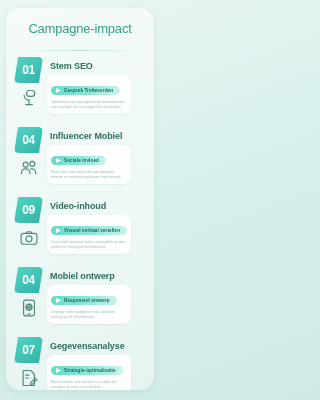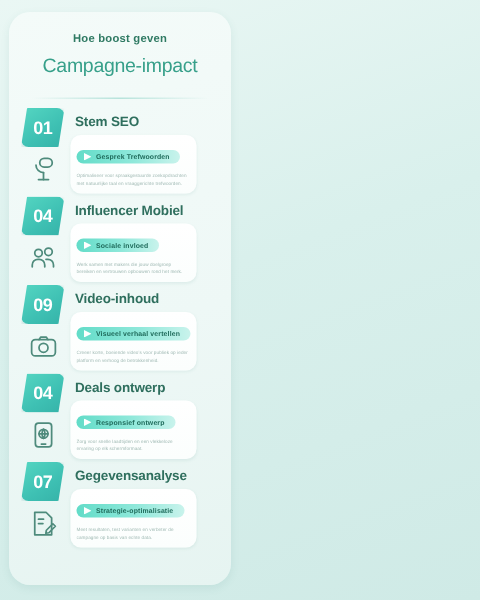"Hoe boost geven" div.kicker { html: <div>Hoe boost geven</div> -> none }
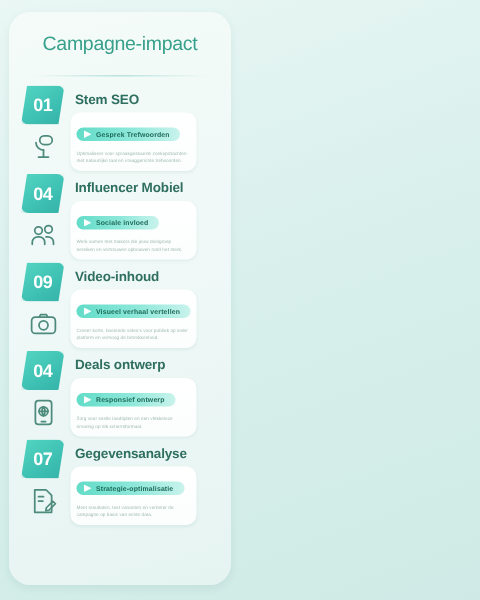"01" .list { gap: 3px -> 14px }
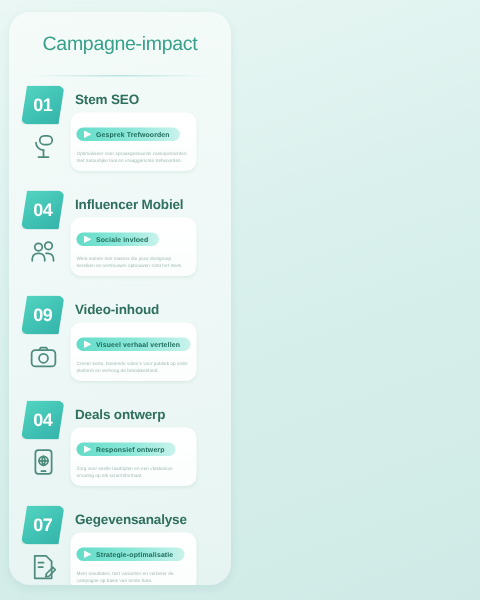"Deals ontwerp" div.item-title { text: Deals -> Mobiel }
